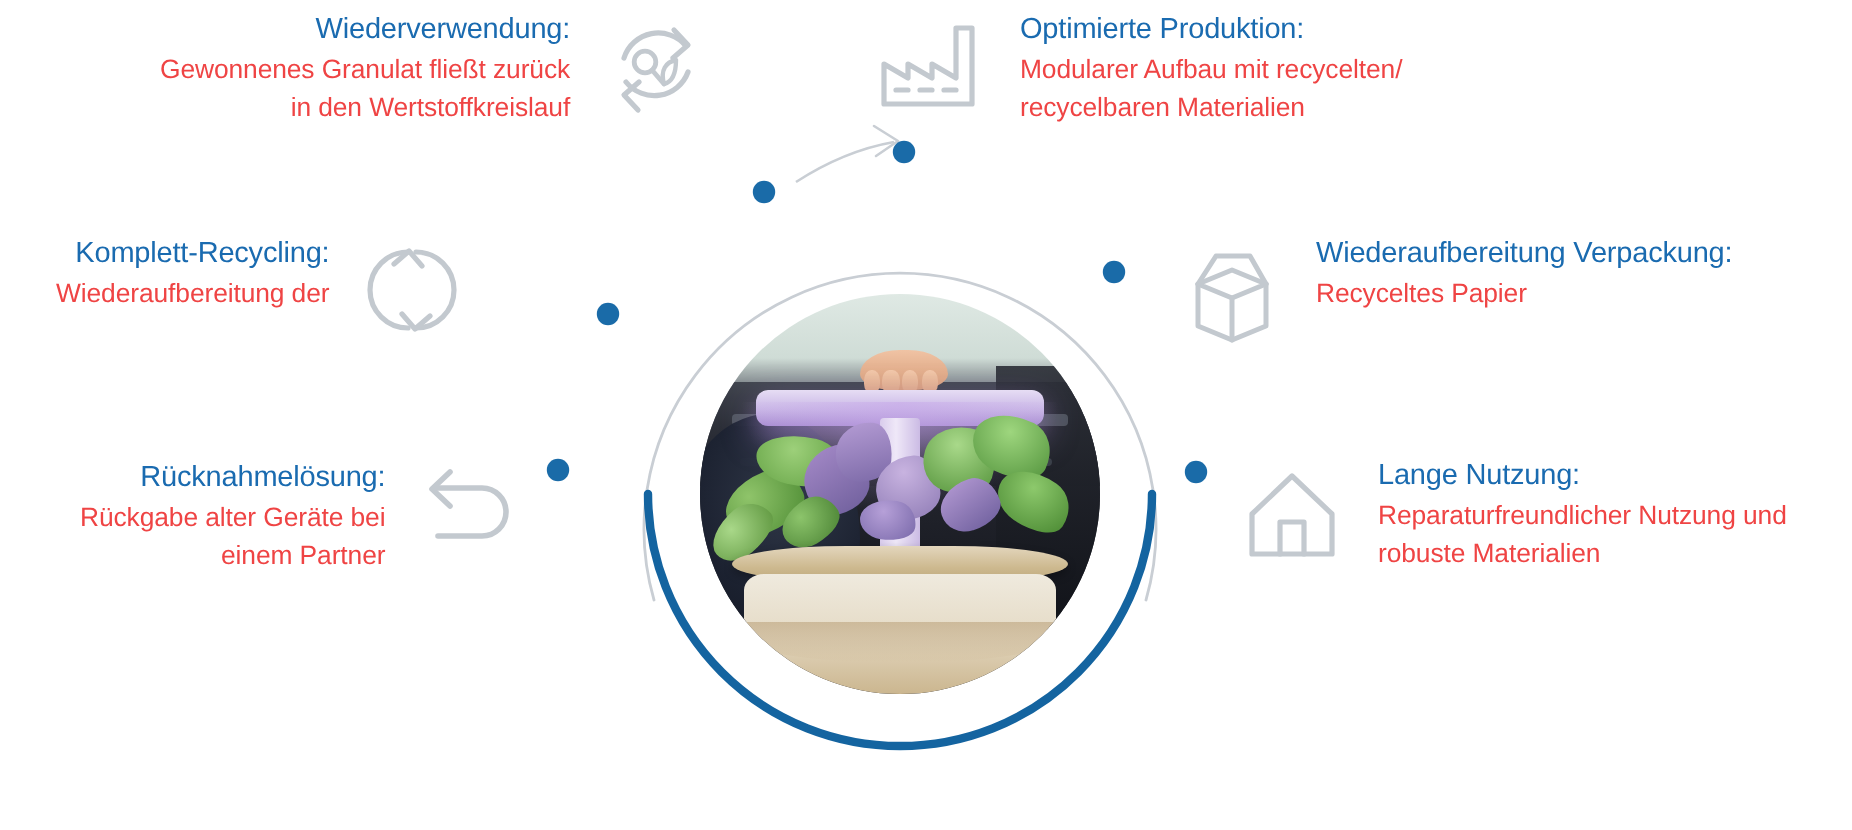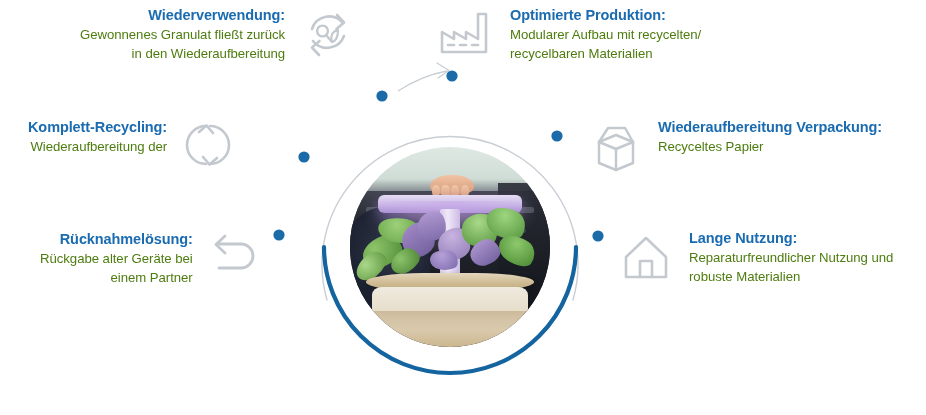"Wiederverwendung:" .ttl { font-weight: bold -> normal }
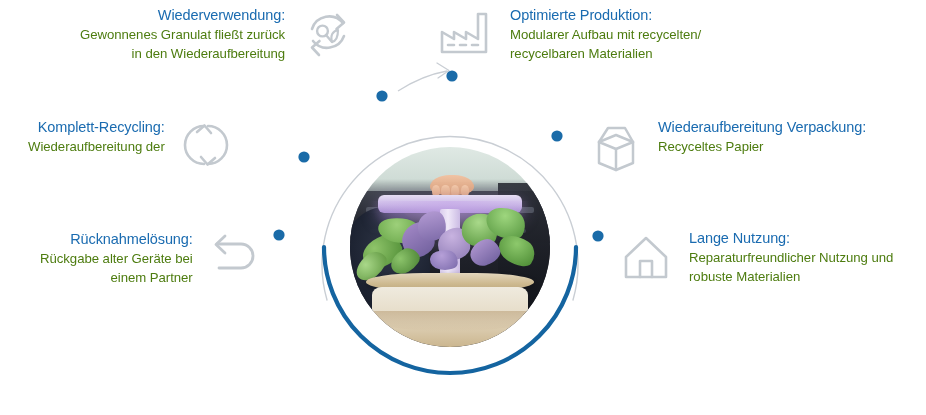"Gewonnenes Granulat fließt zurück" .desc { color: #4d7c0f -> #ef4444 }
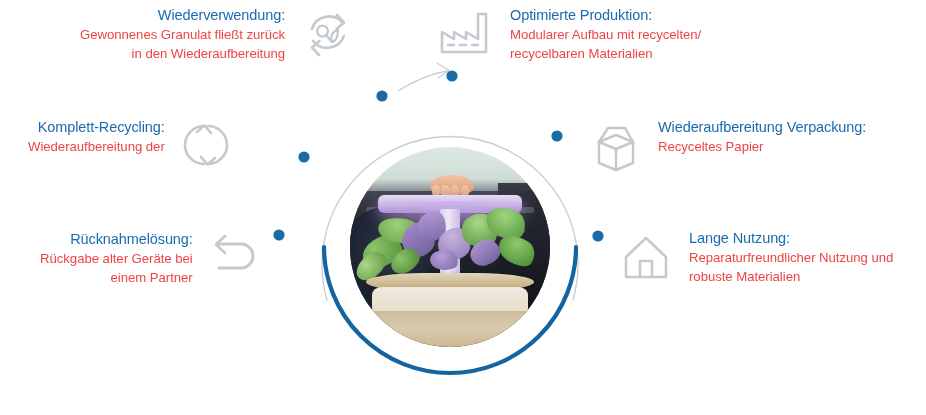"in den Wiederaufbereitung" span { text: Wiederaufbereitung -> Wertstoffkreislauf }
